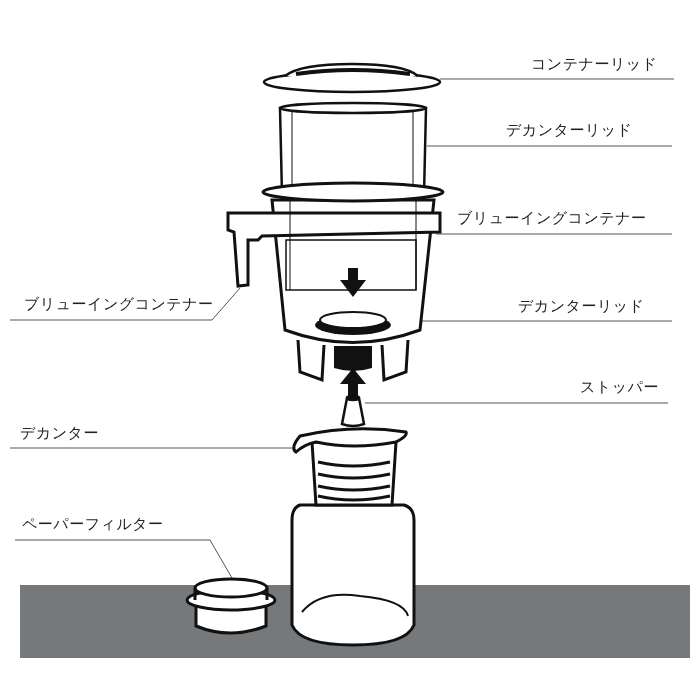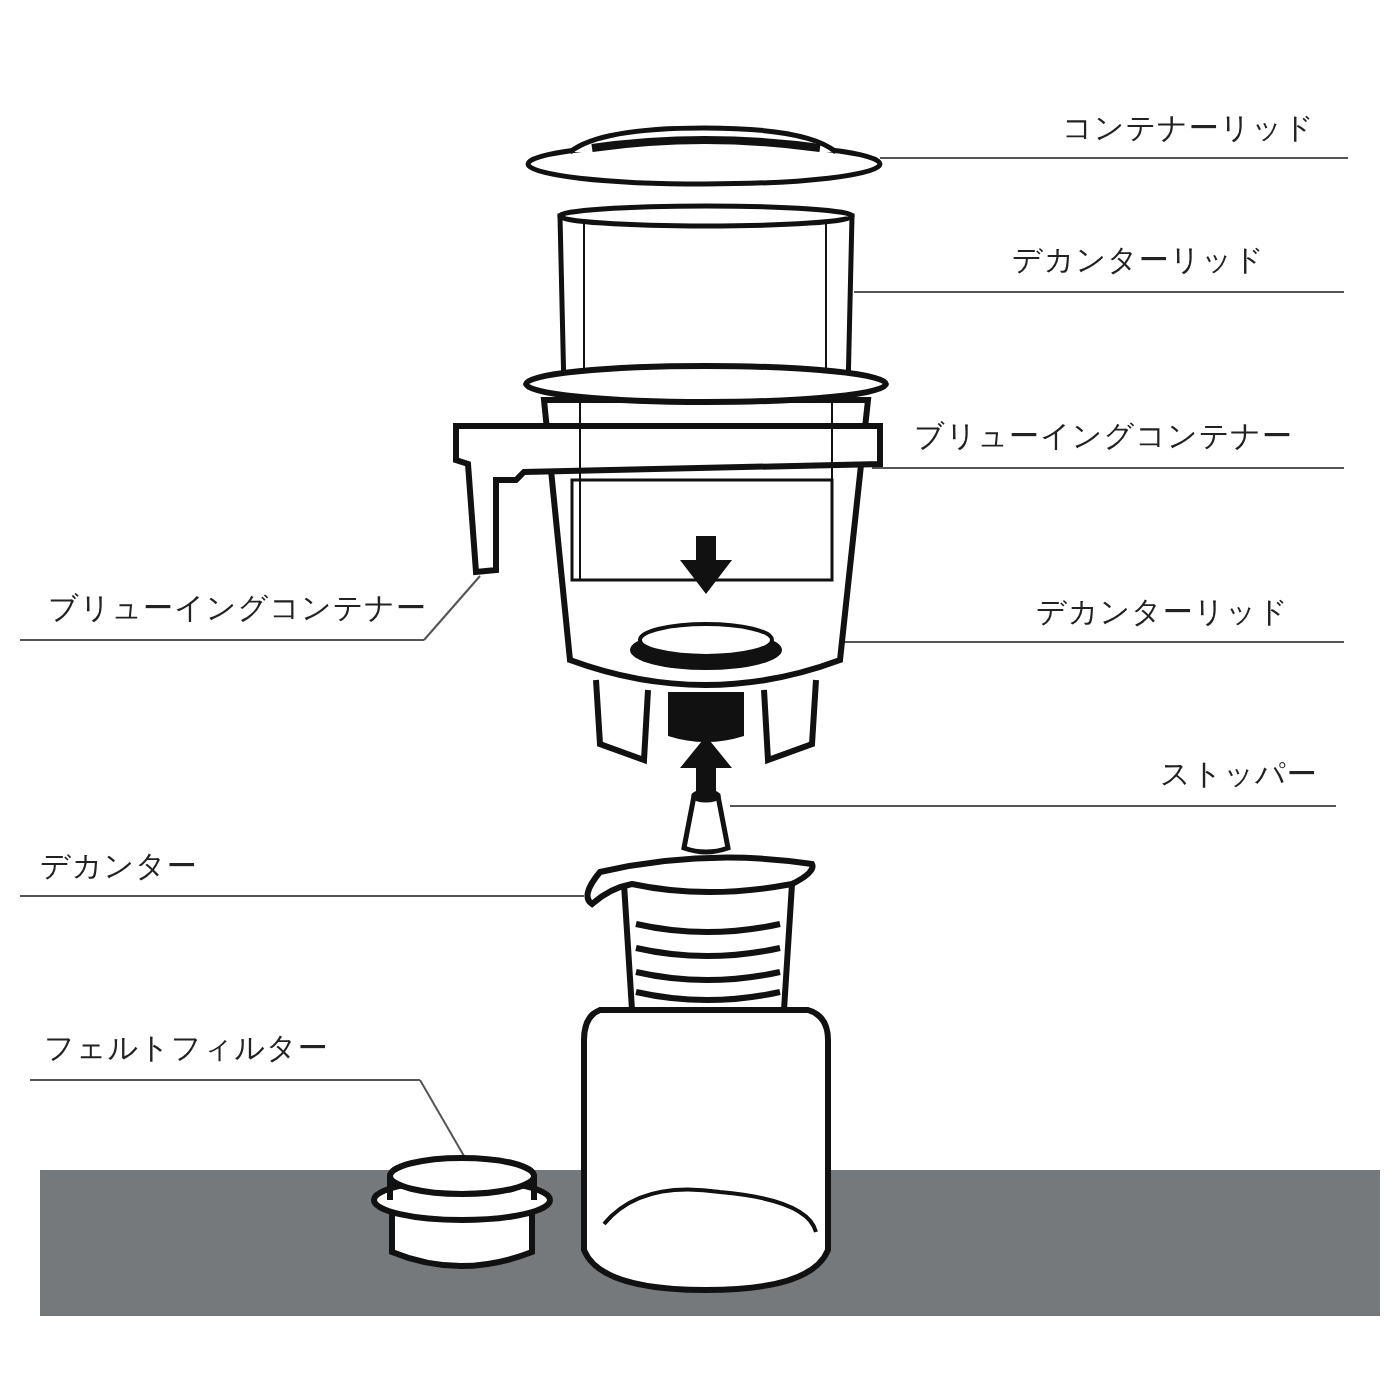"フェルトフィルター" div.label { text: フェルト -> ペーパー }
